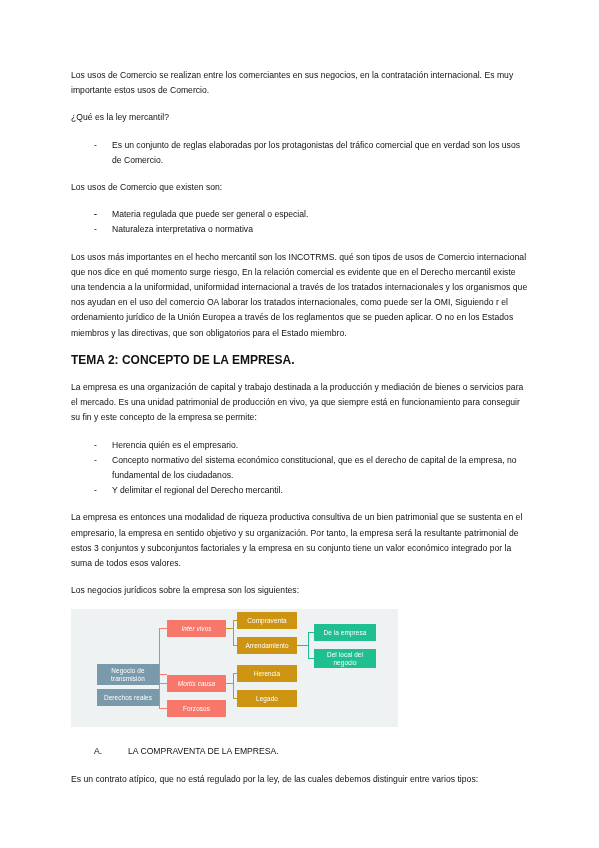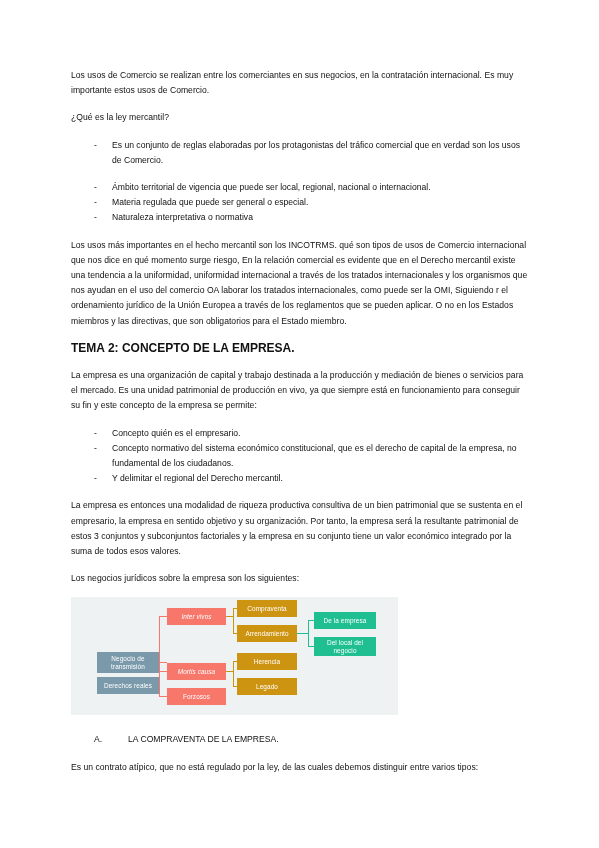"Los usos de Comercio que" p.para { html: none -> <p>Los usos de Comercio que existen son:</p> }
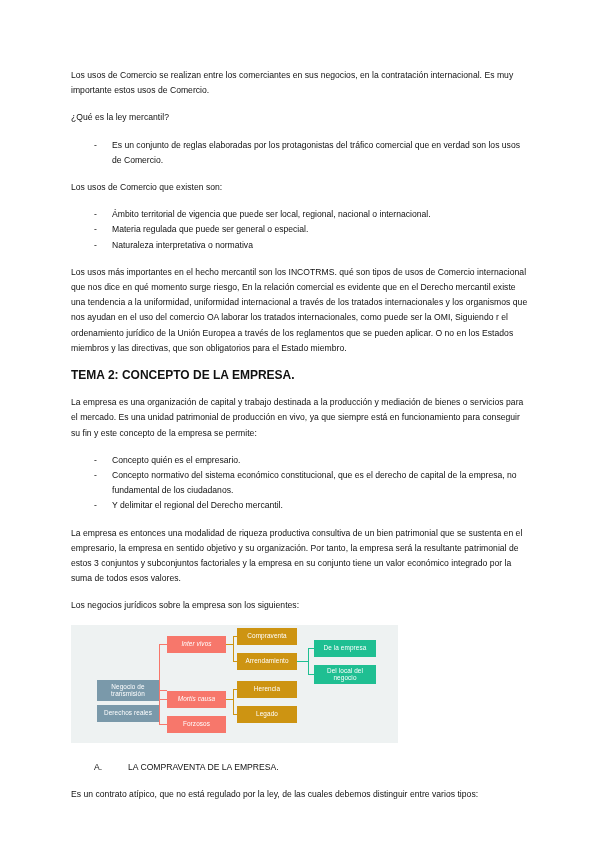"Ámbito territorial de vigencia que" span { html: <span>Ámbito territorial de vigencia que puede ser local, regional, nacional o internacional.</span> -> none }
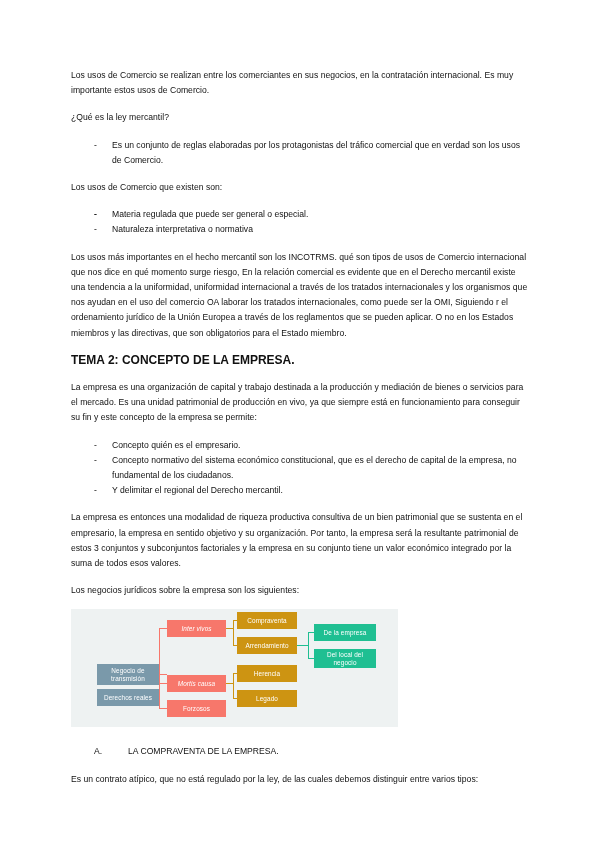"Concepto quién es el empresario." span { text: Concepto -> Herencia }
